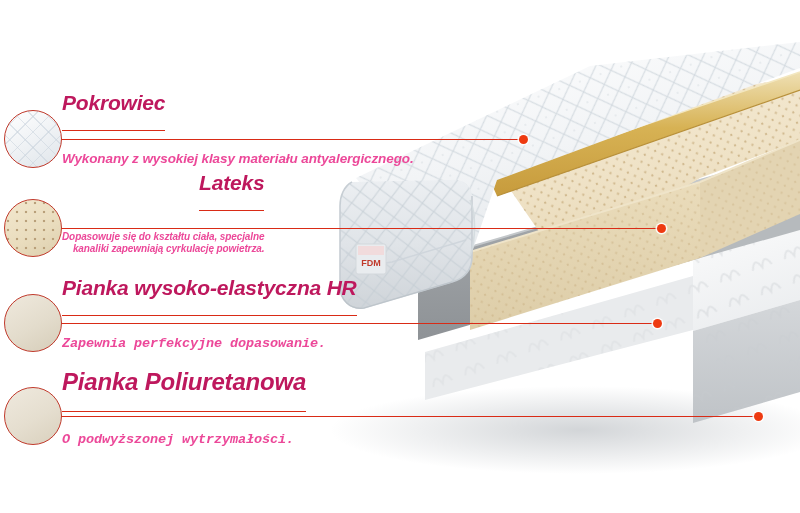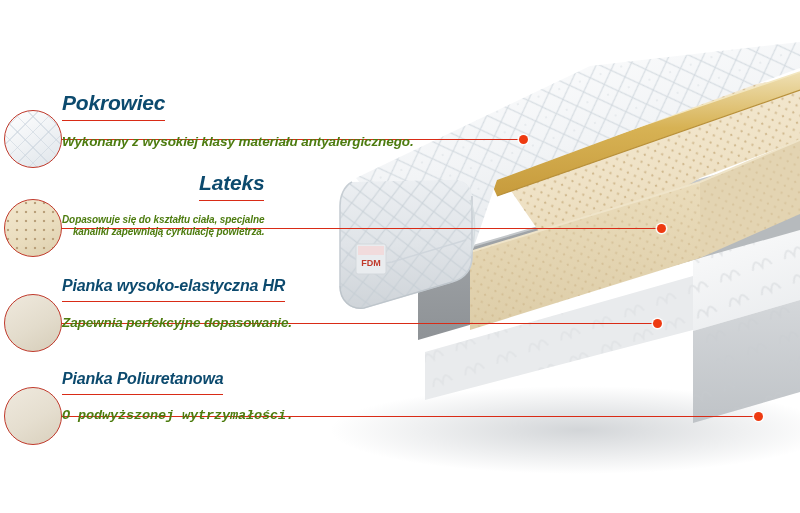"Pokrowiec" .c-head { color: #0c4a6e -> #be185d; padding-bottom: 7px -> 17px }
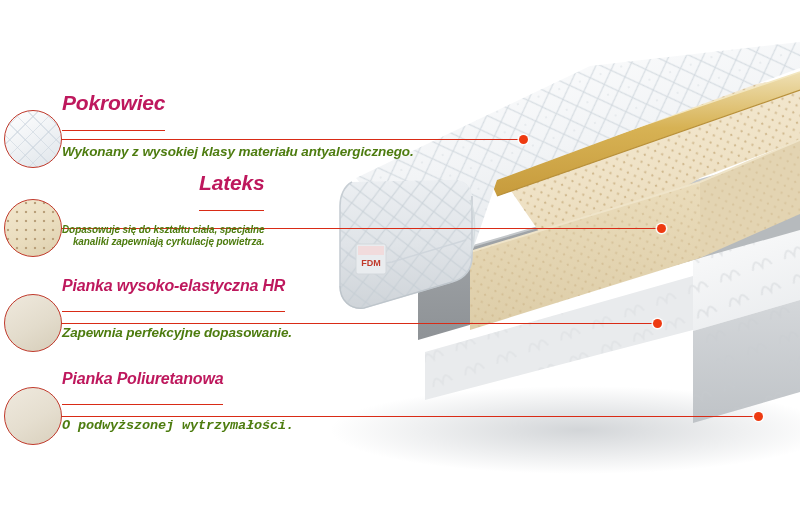"Wykonany z wysokiej klasy materiału" .c-body { color: #4d7c0f -> #ec4899; margin-top: 13px -> 20px }
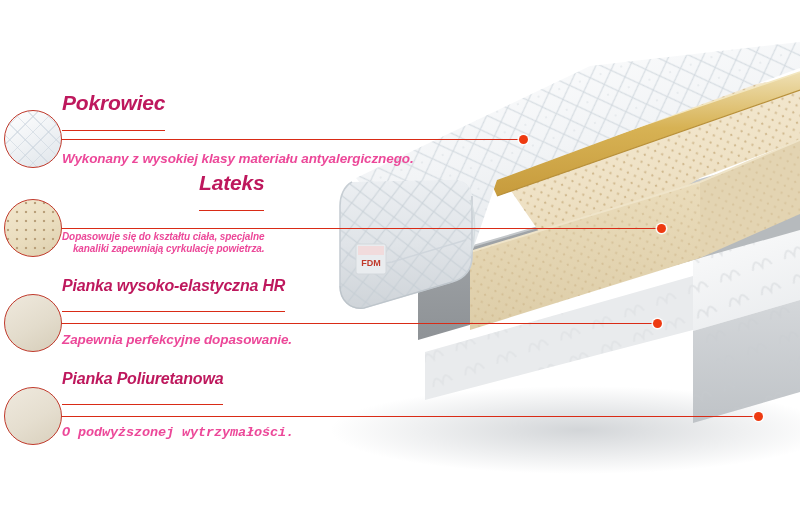"Pianka wysoko-elastyczna HR" div.c-head { font-size: 16px -> 21px }
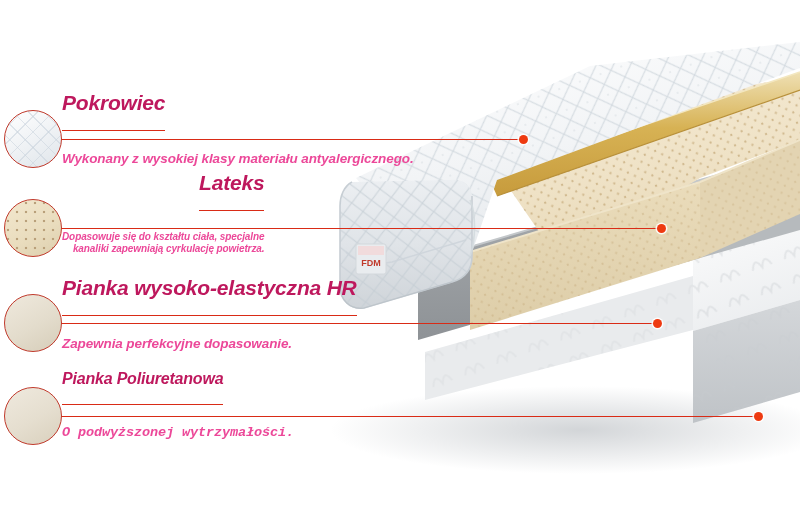"Zapewnia perfekcyjne dopasowanie." div.c-body { font-family: none -> Liberation Mono, monospace }
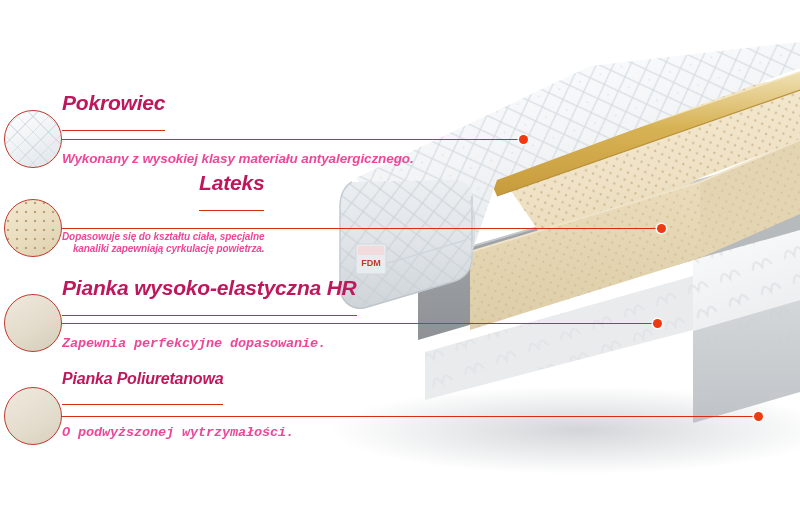"Pianka Poliuretanowa" div.c-head { font-size: 16px -> 24px }
